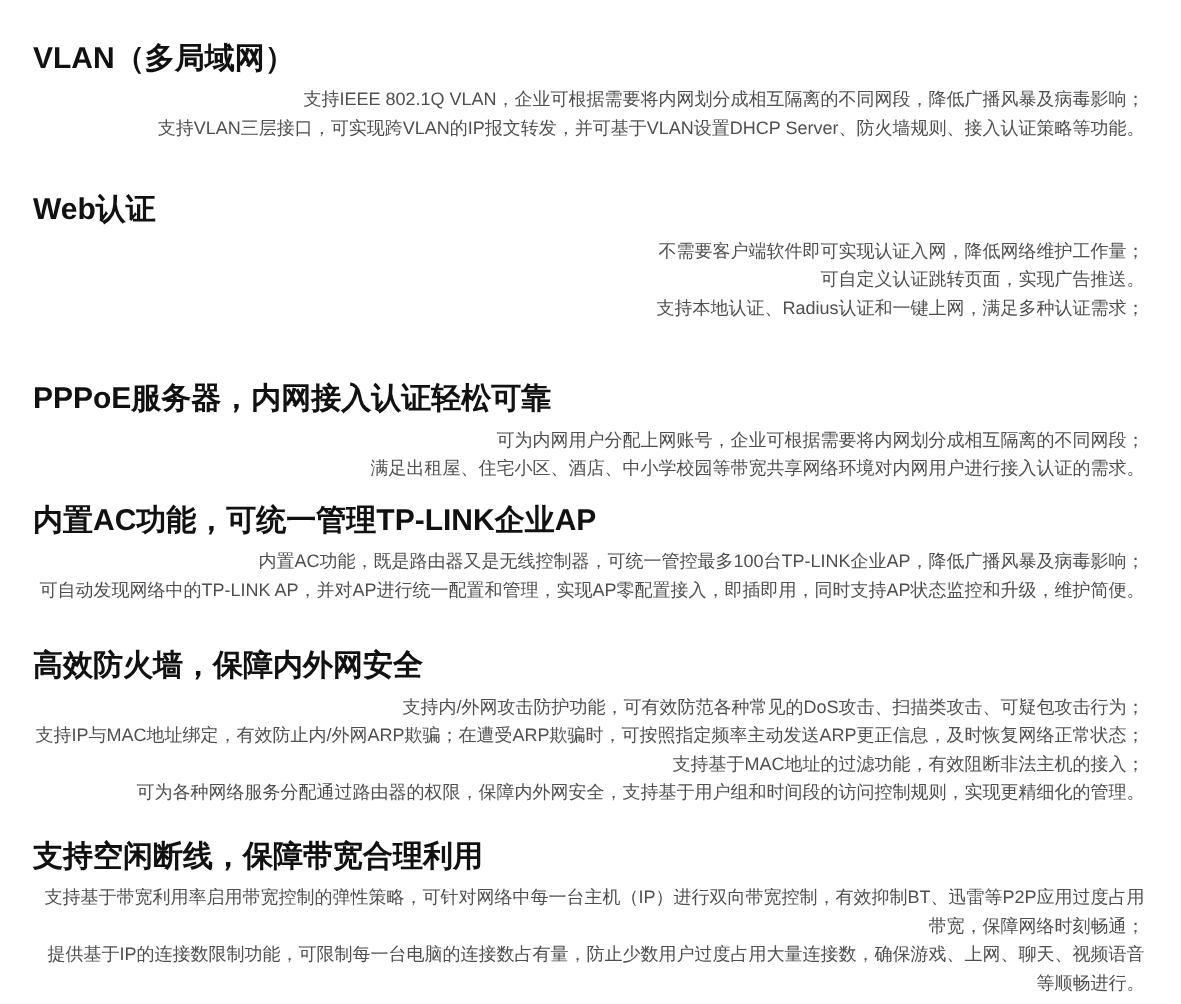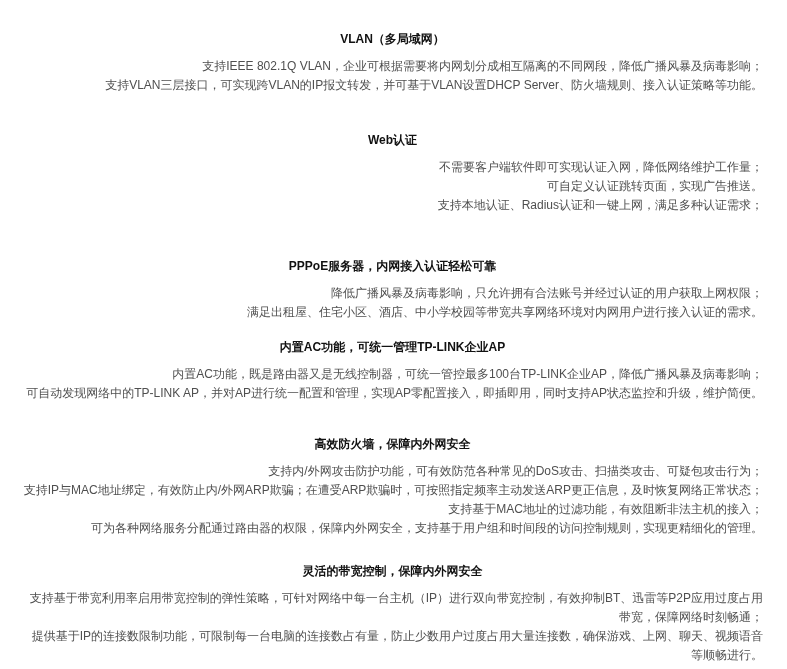"VLAN（多局域网）" .section .title { font-size: 12px -> 20px; text-align: center -> none }
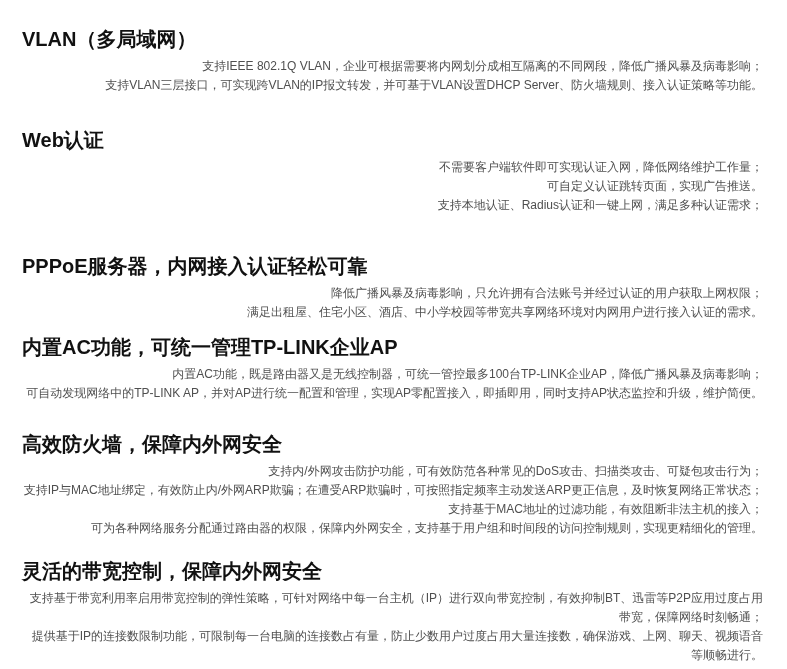"降低广播风暴及病毒影响，只允许拥有合法账号并经过认证的用户获取上网权限；" div.line { text: 降低广播风暴及病毒影响，只允许拥有合法账号并经过认证的用户获取上网权限 -> 可为内网用户分配上网账号，企业可根据需要将内网划分成相互隔离的不同网段 }
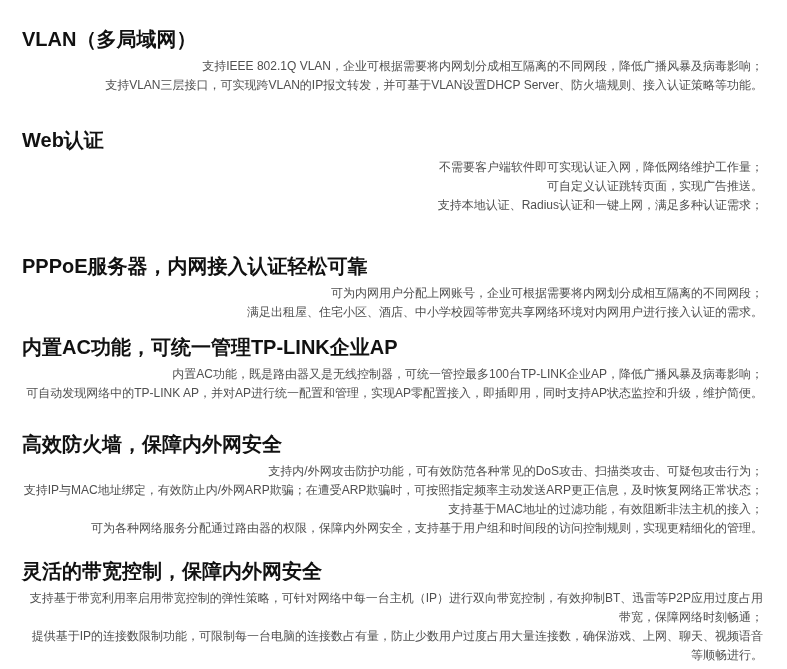"灵活的带宽控制，保障内外网安全" h2.title { text: 灵活的带宽控制，保障内外网安全 -> 支持空闲断线，保障带宽合理利用 }
